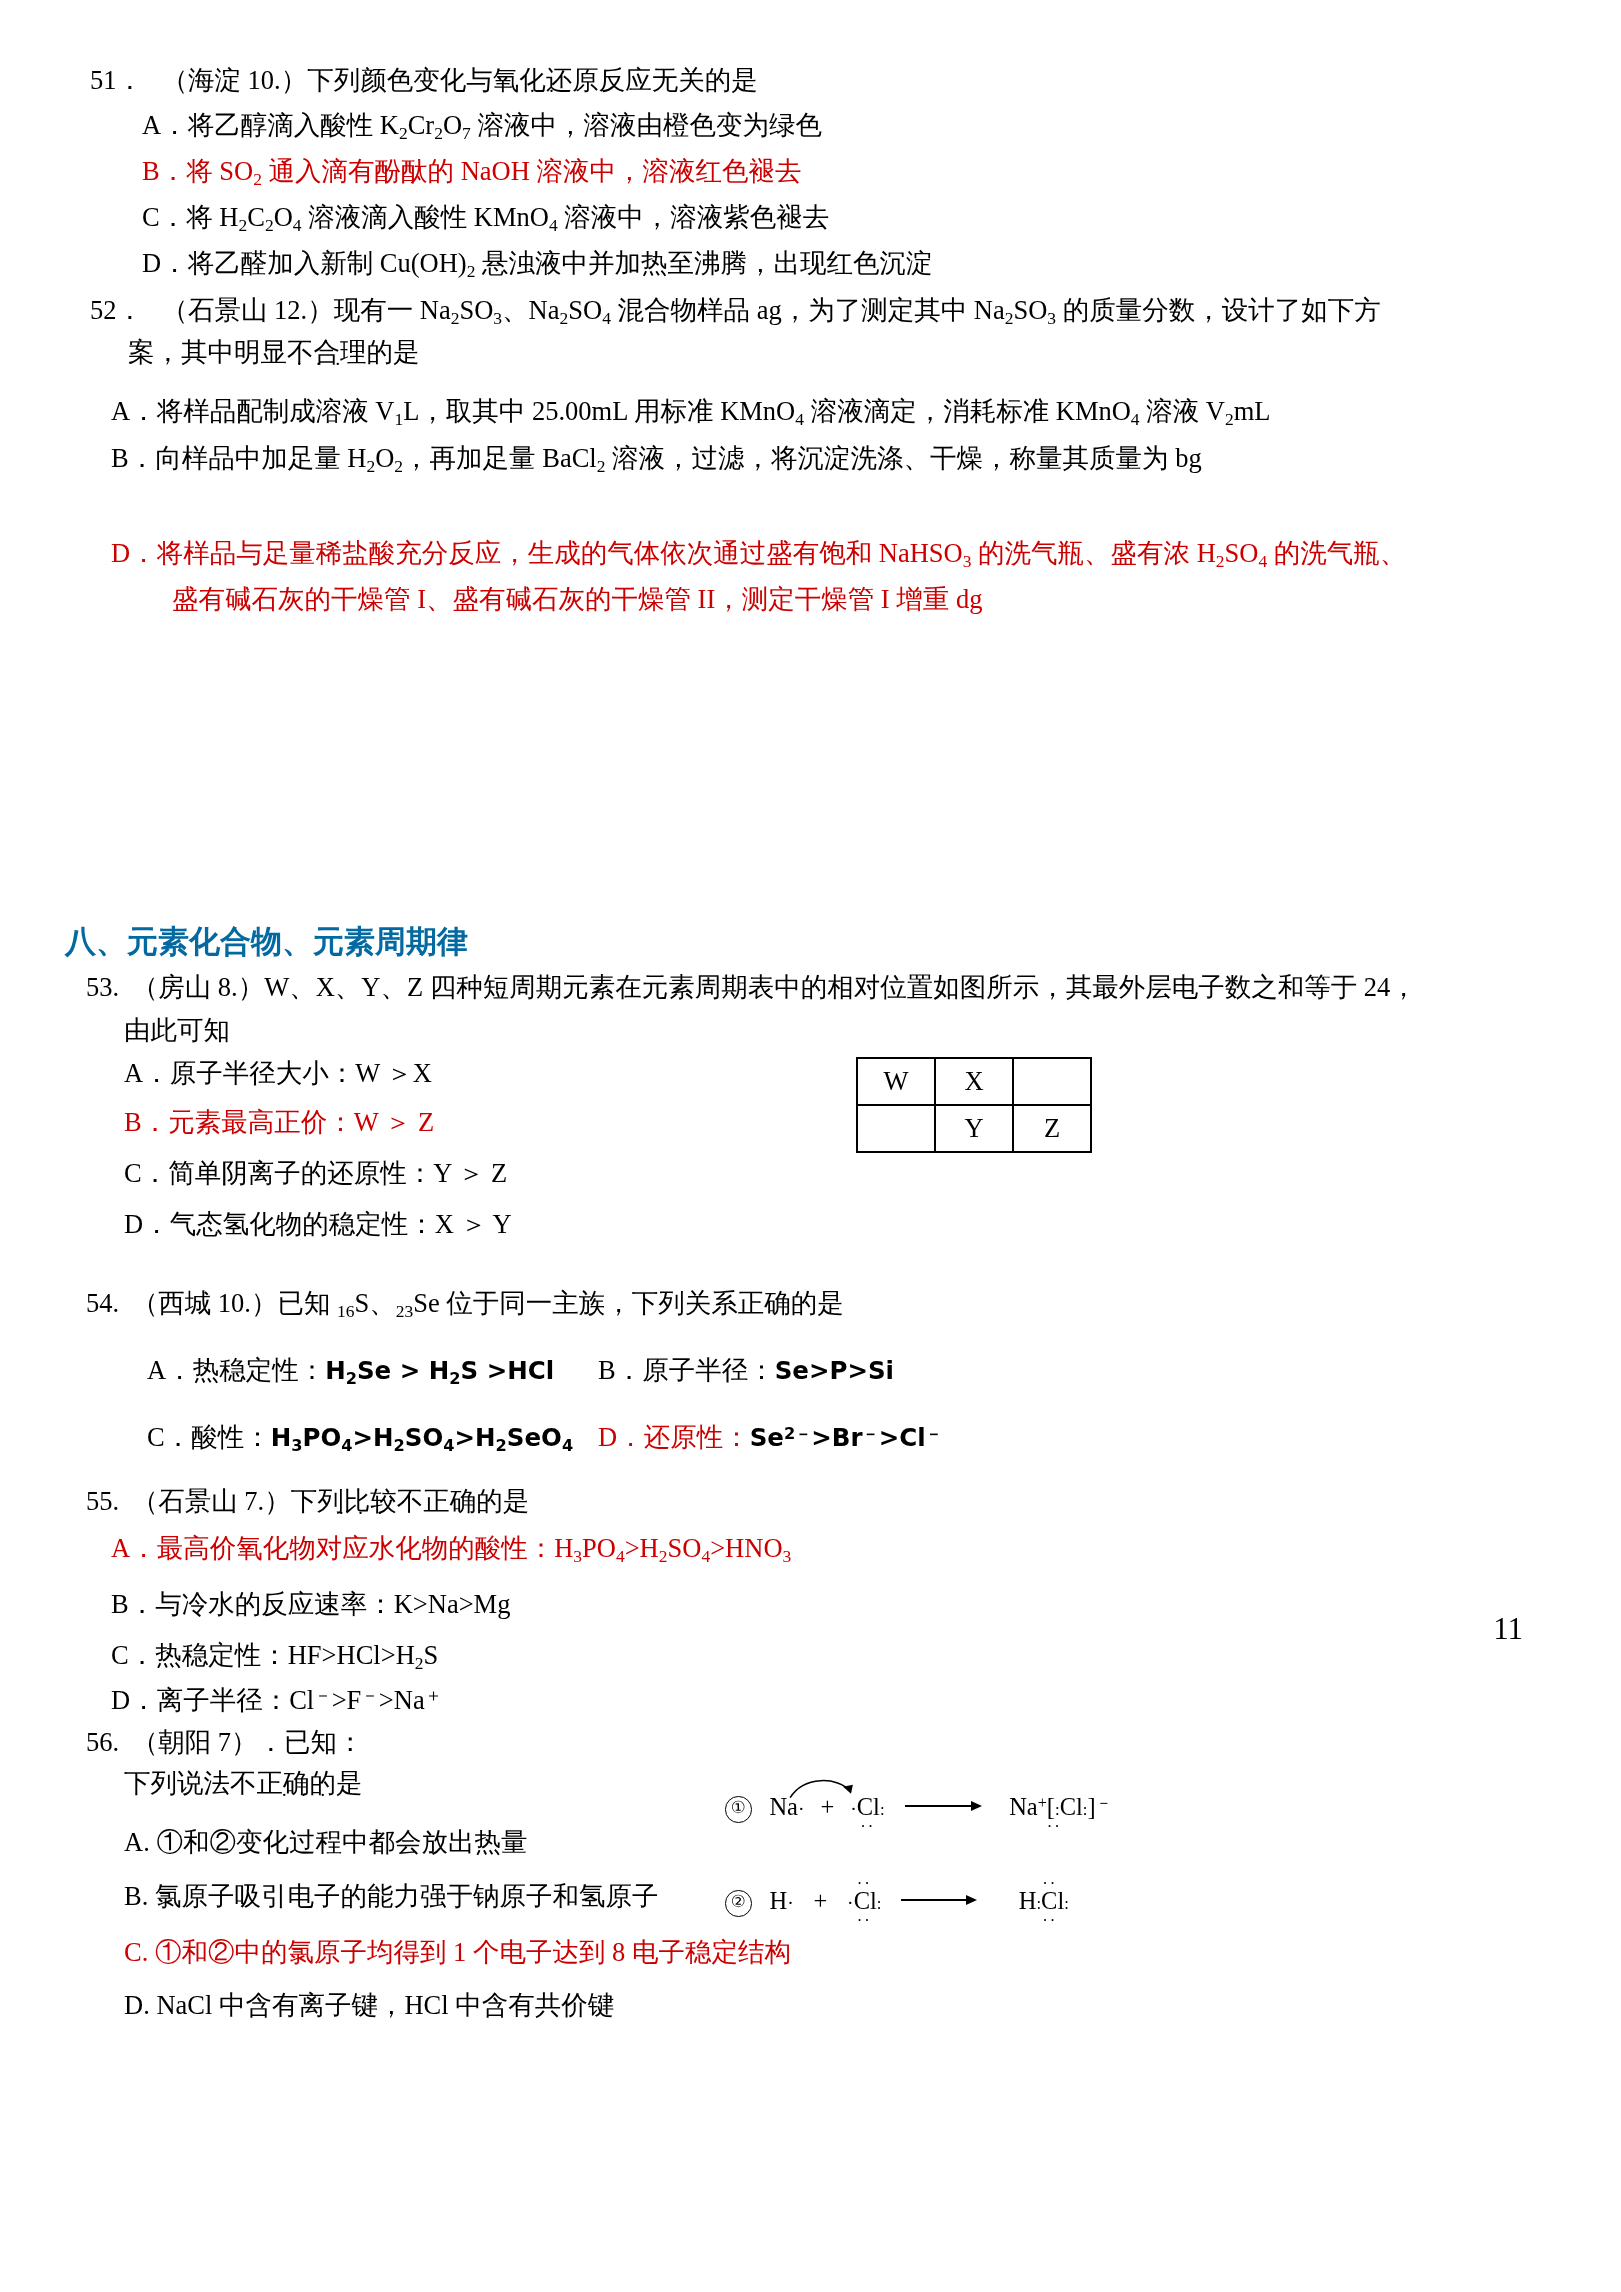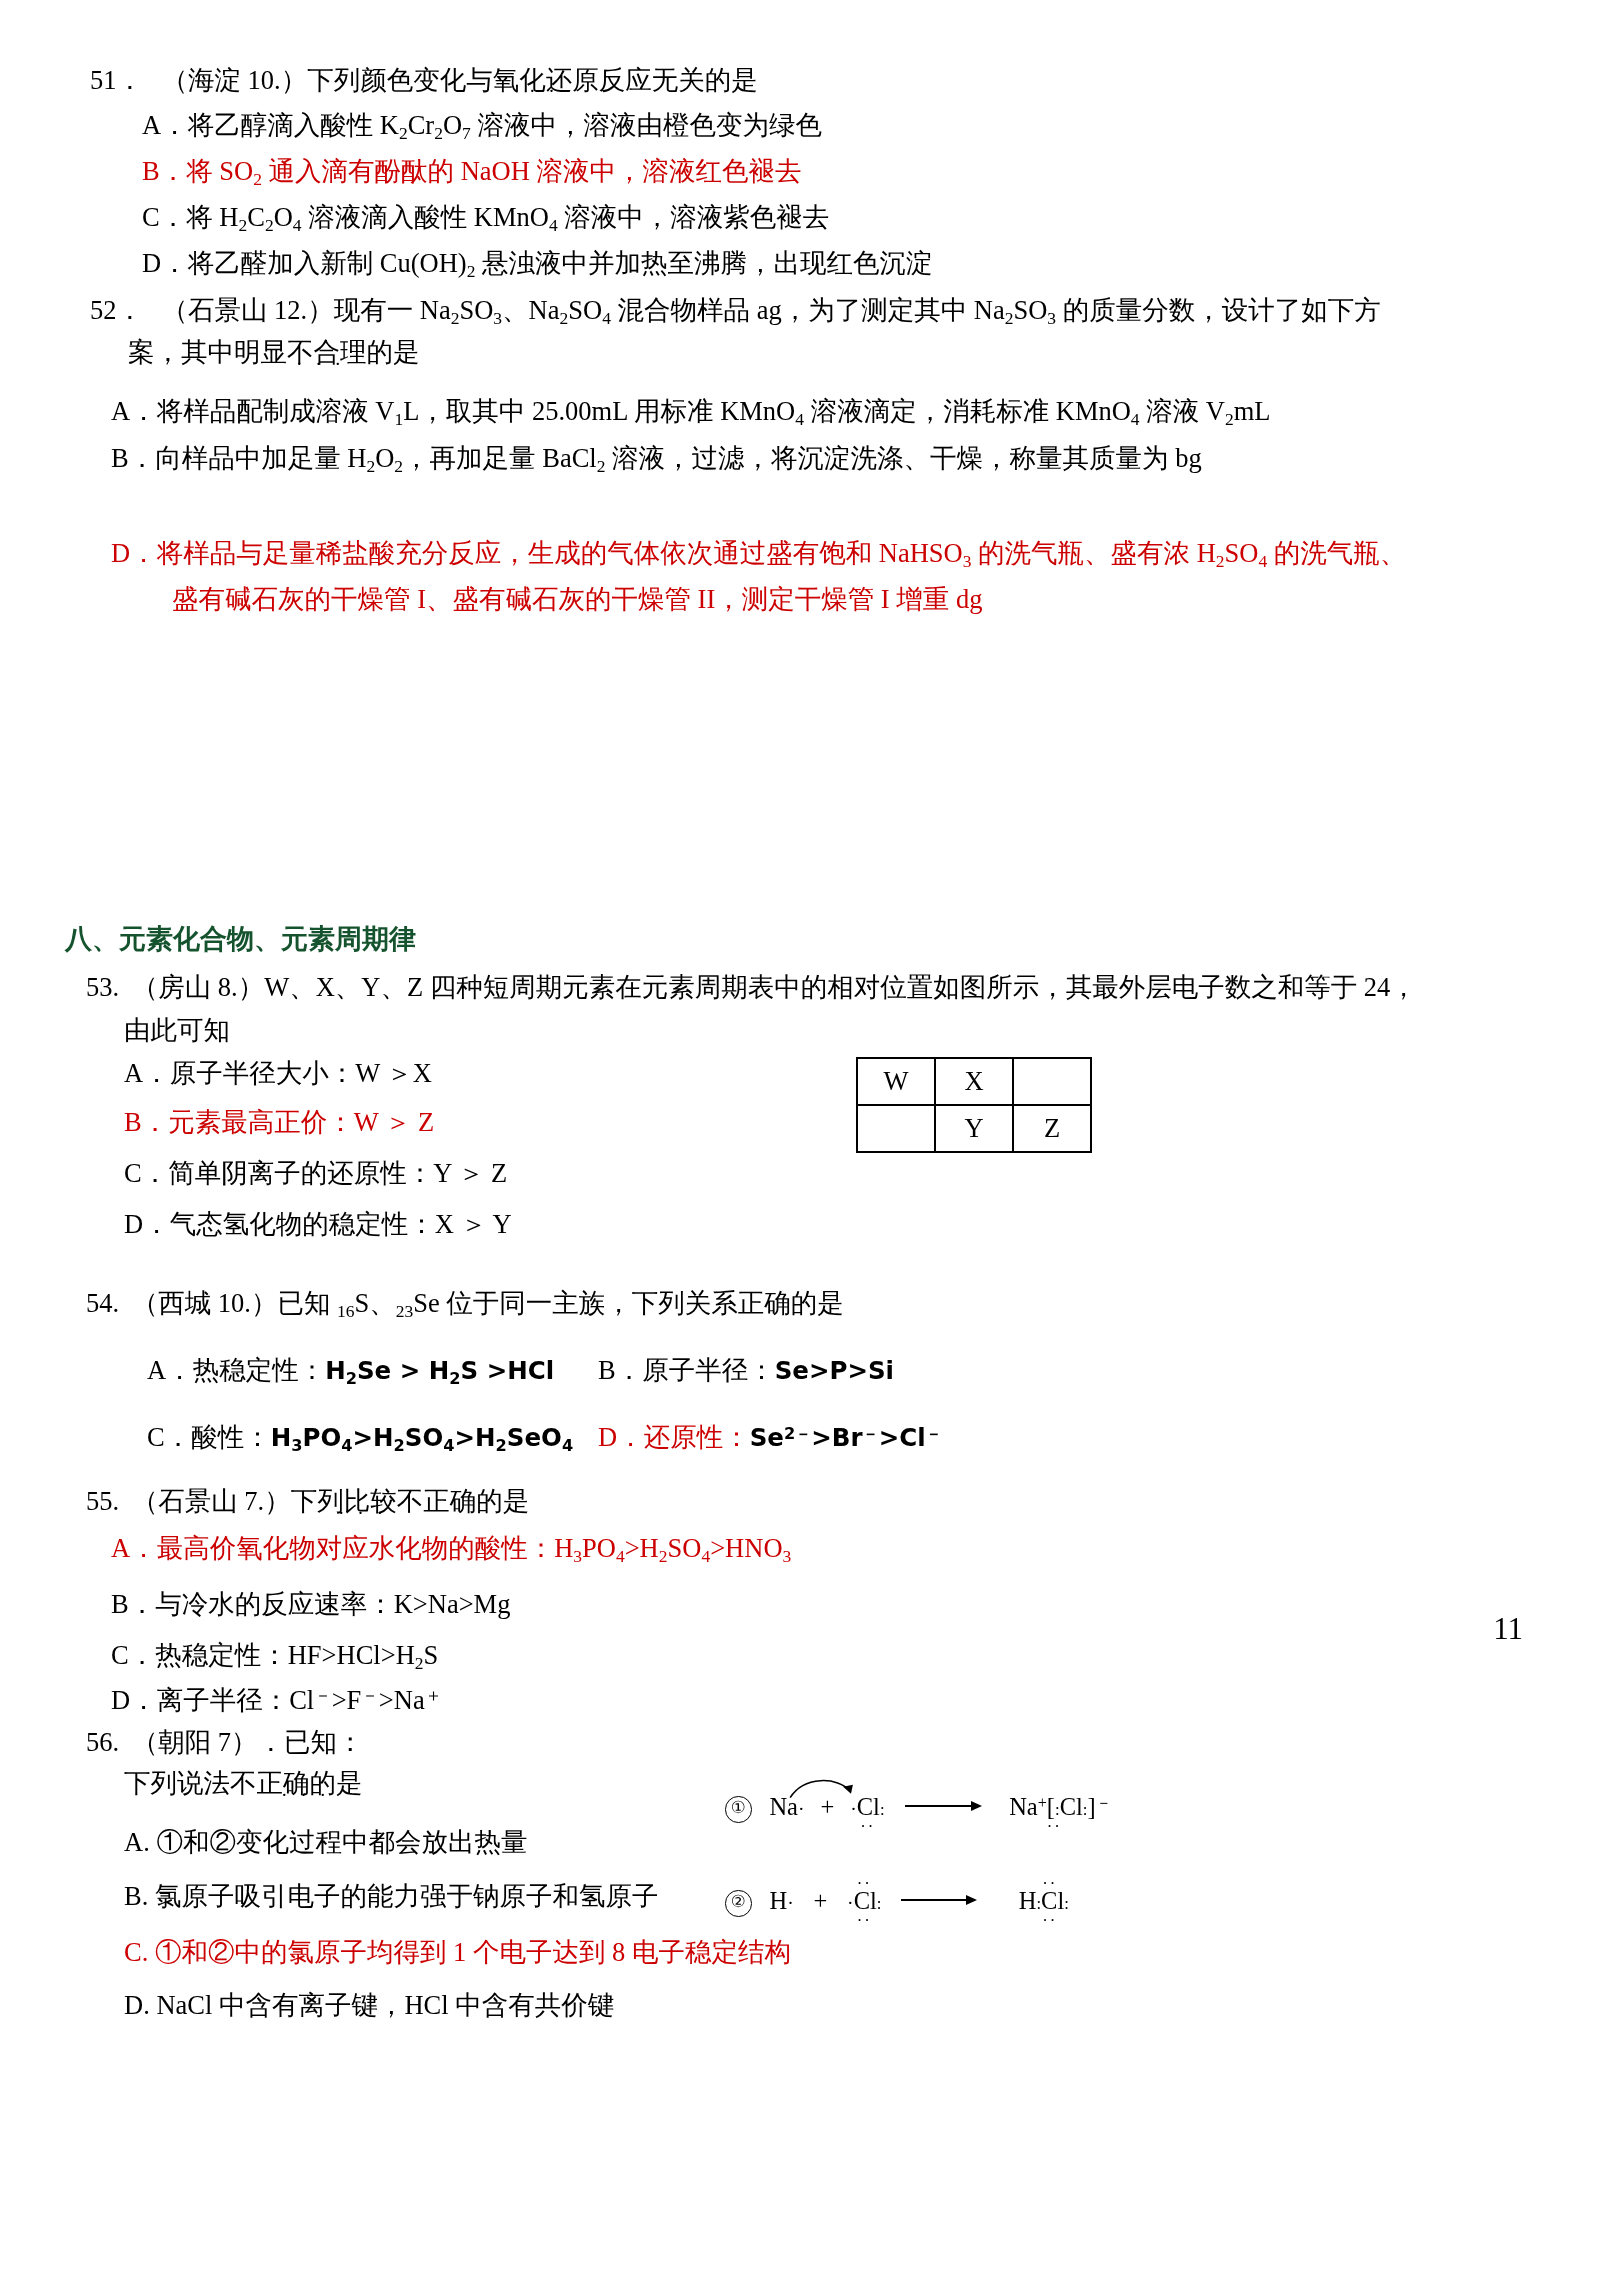"八、元素化合物、元素周期律" .section-head { color: #14532d -> #0369a1; font-size: 27px -> 31px }
